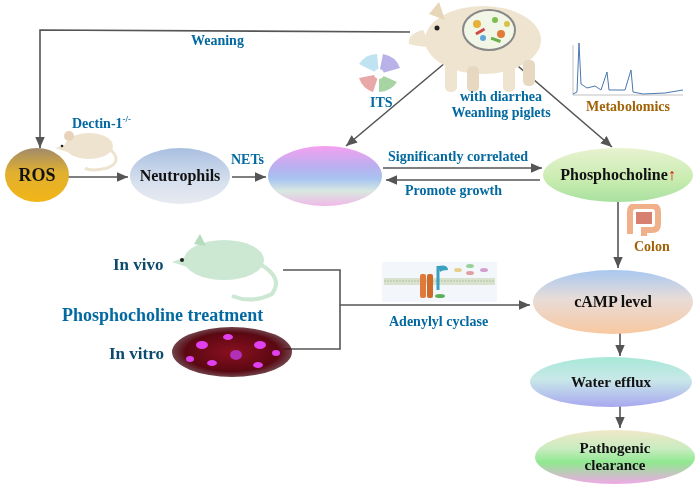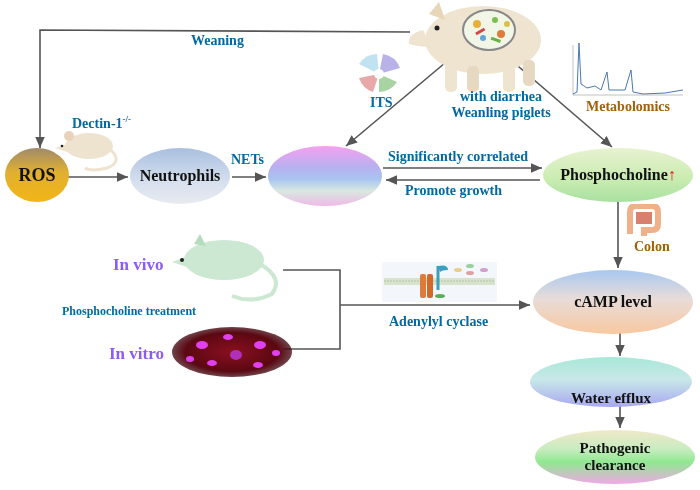"In vivo" .black { color: #8b5cf6 -> #0c4a6e }
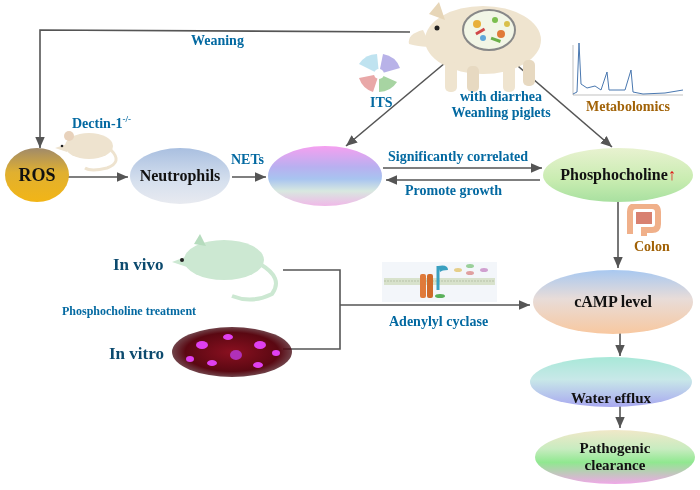"Phosphocholine treatment" div.lbl { font-size: 12px -> 18px }
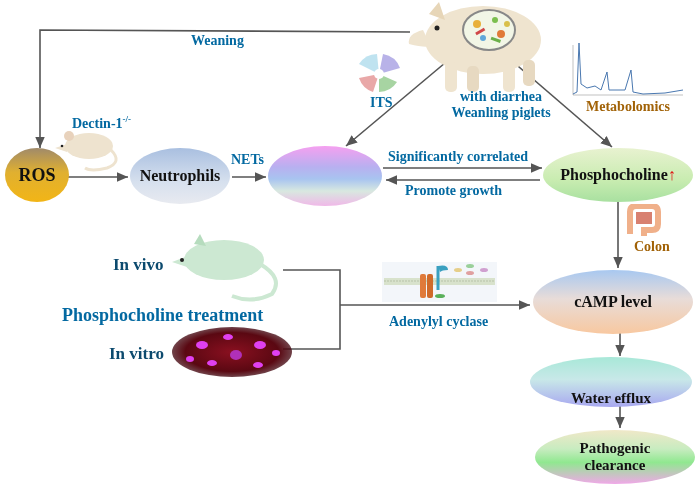"Water efflux" div.node { align-items: flex-end -> none }
